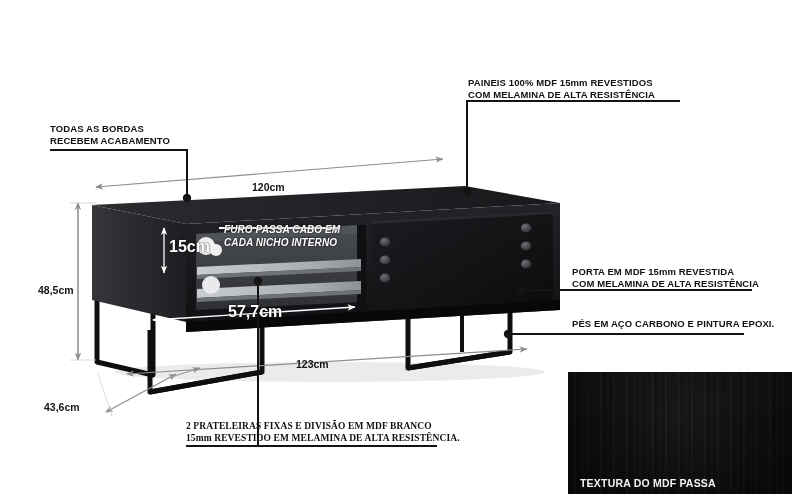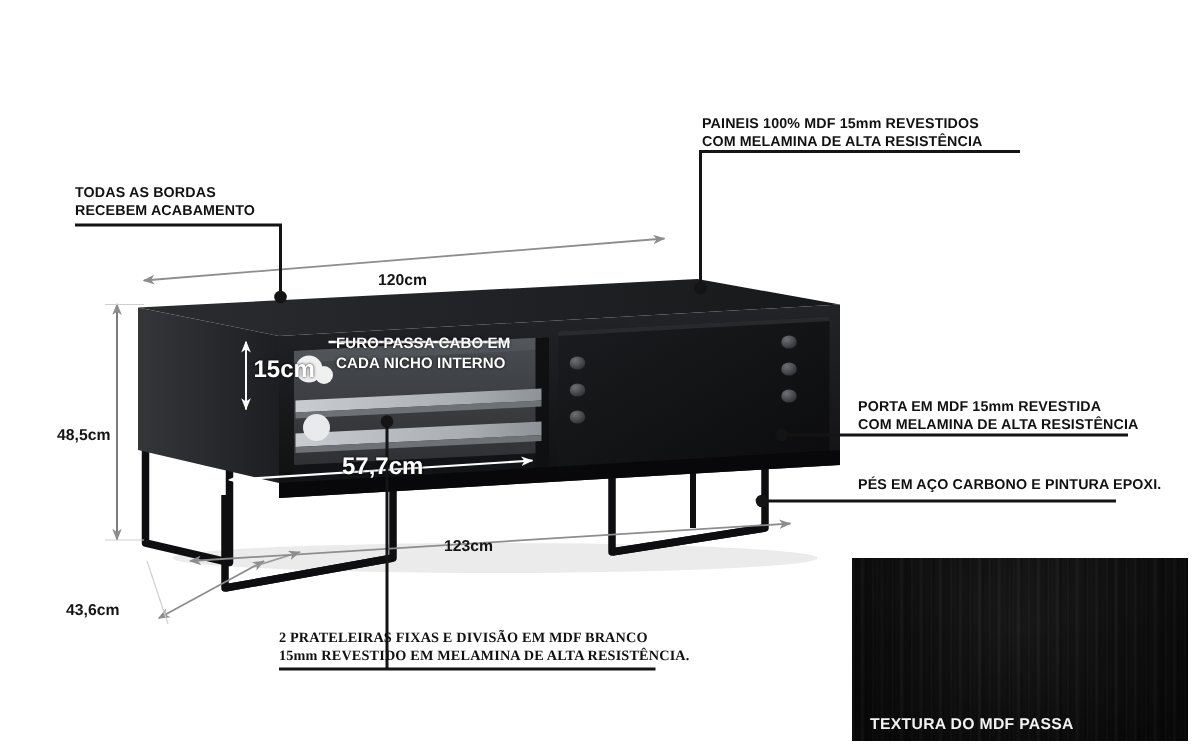"FURO PASSA CABO EM" div.callout { font-style: none -> italic }
